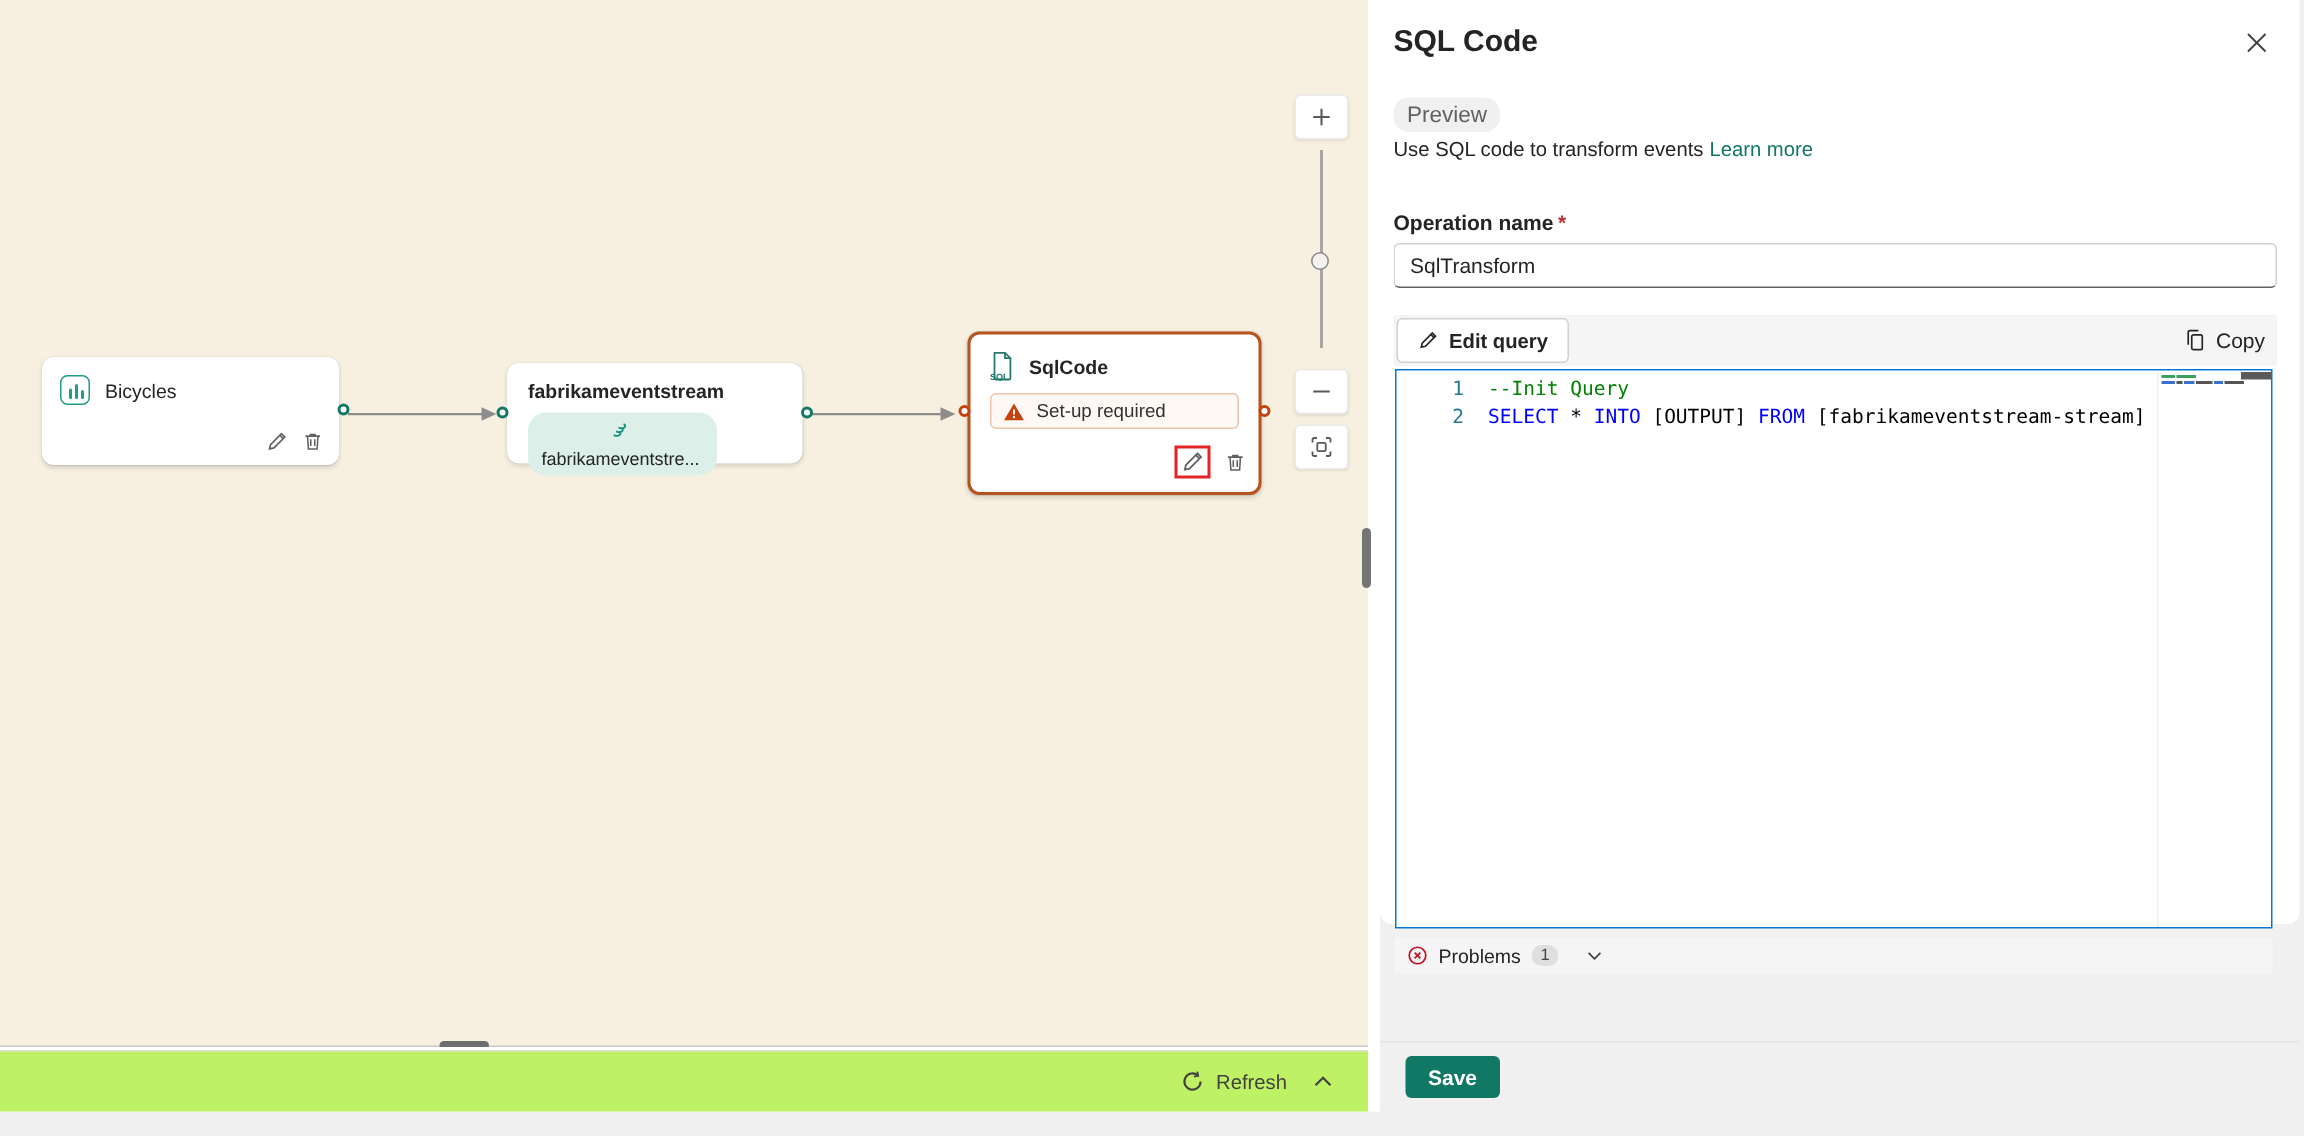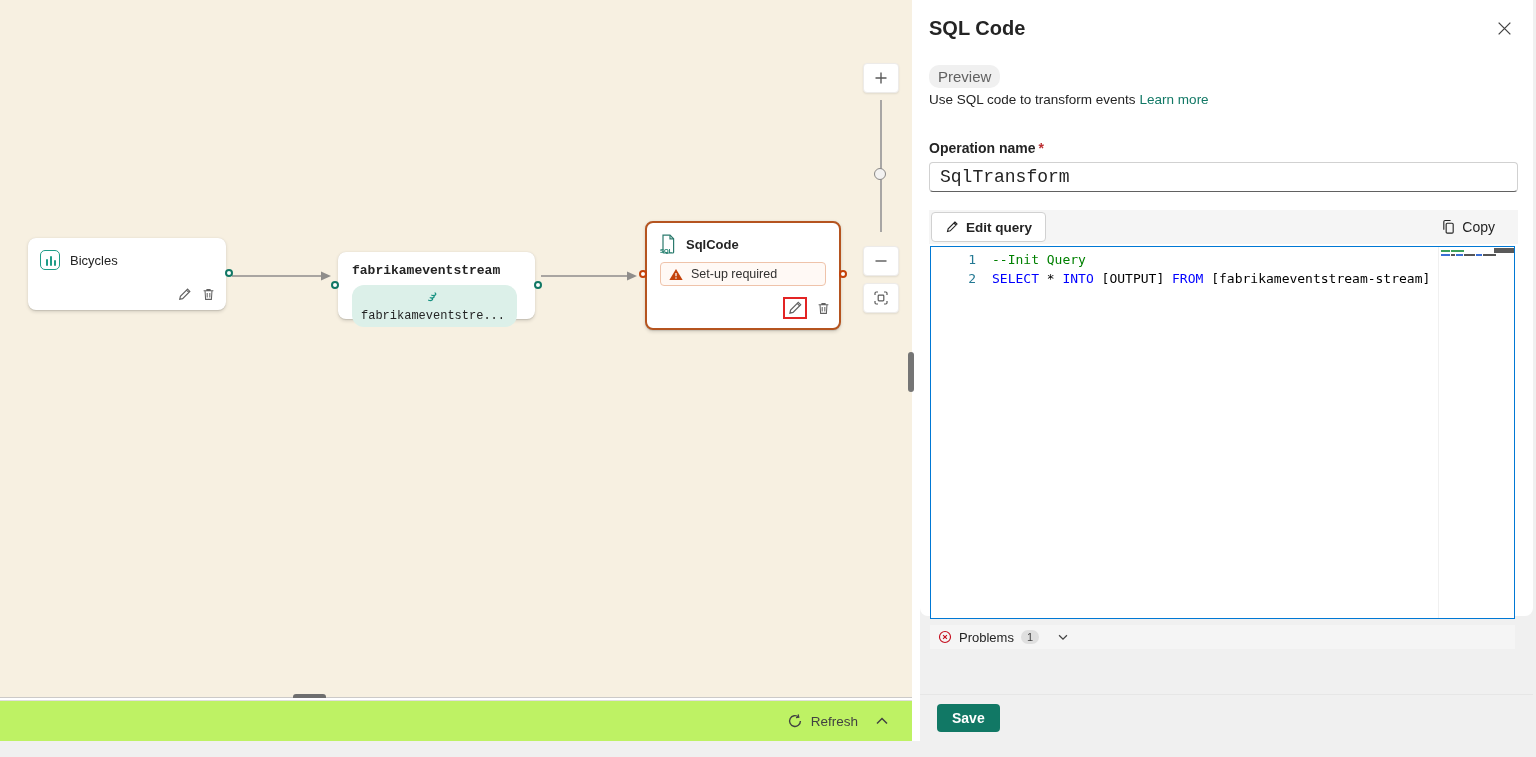"SqlTransform" .op-input { font-family: Liberation Mono, monospace -> Liberation Sans, sans-serif; font-size: 18px -> 14px }
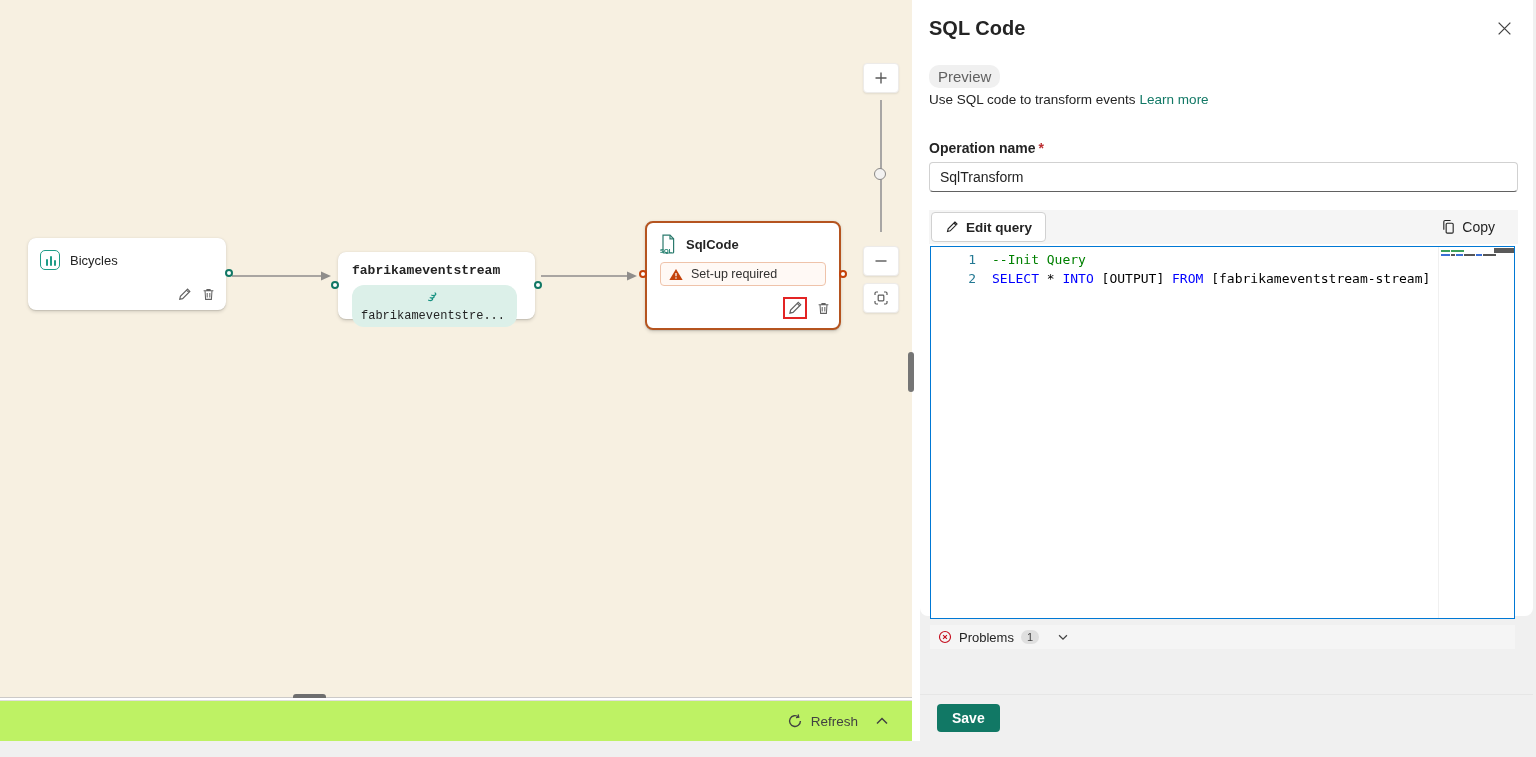"Copy" .copy-btn { margin-right: 23px -> 8px }
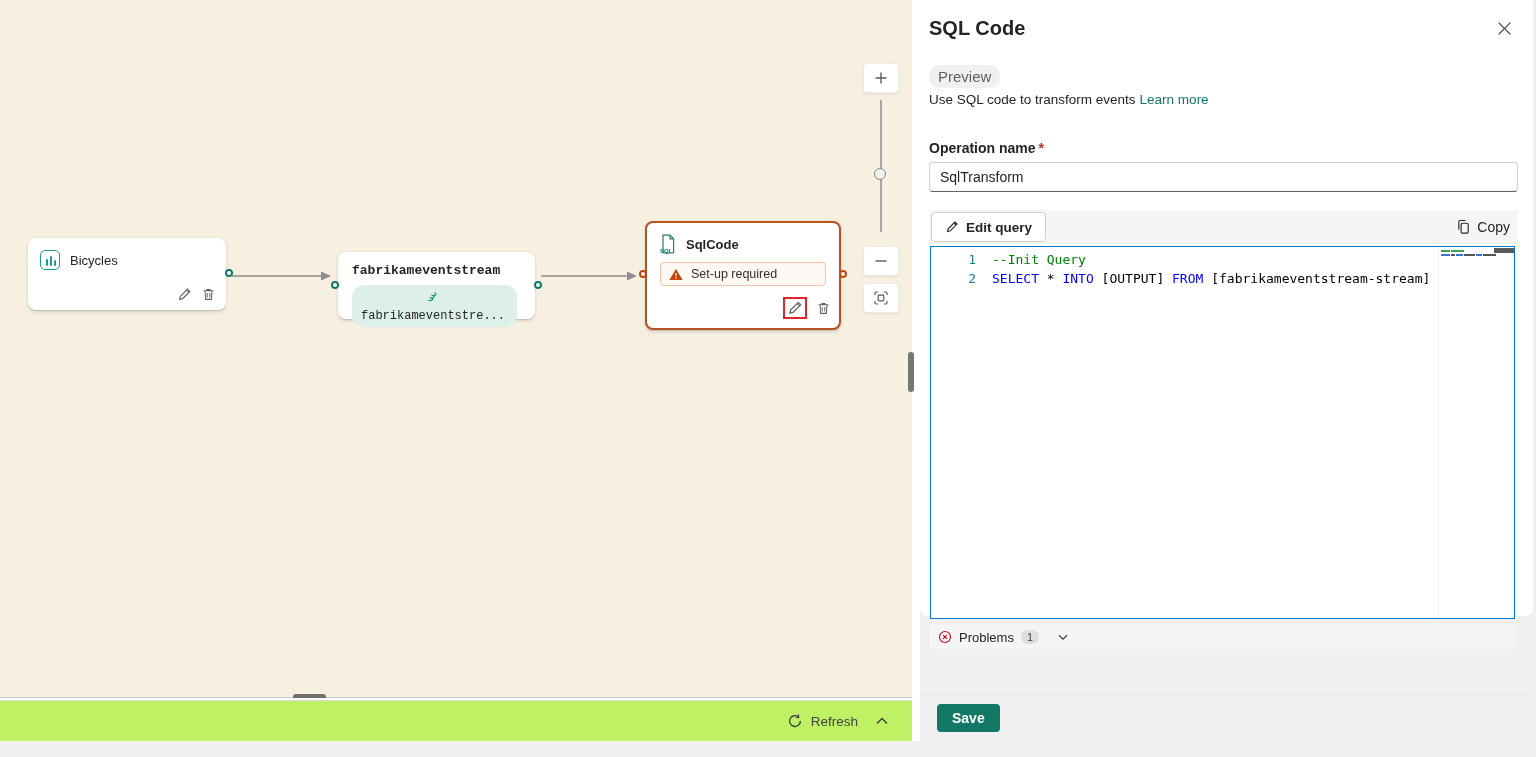"fabrikameventstream" .n-stream { font-family: Liberation Mono, monospace -> none; top: 252px -> 242px }
